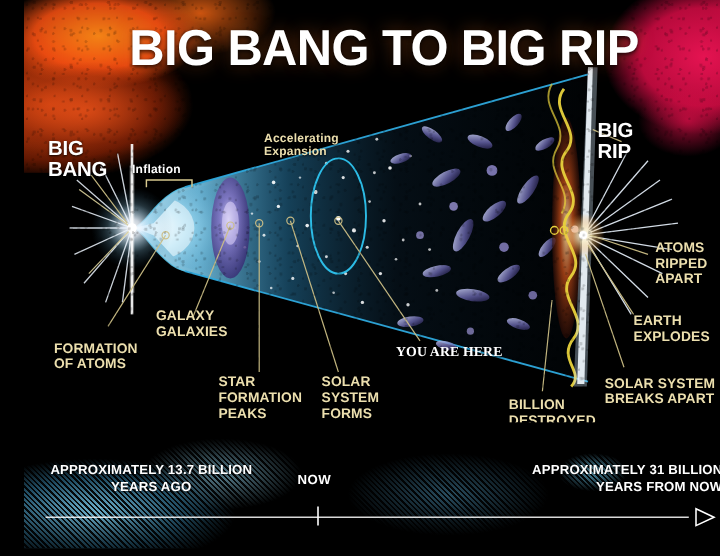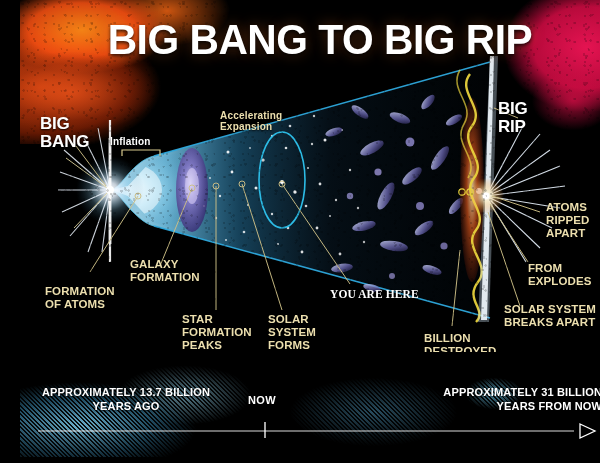"GALAXY" div.lbl { text: FORMATION -> GALAXIES }
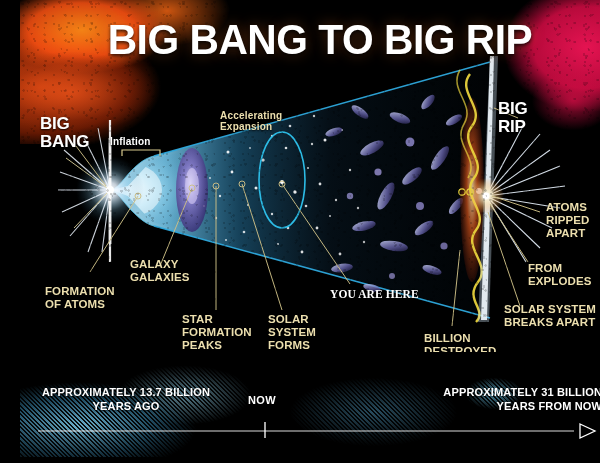"FROM" div.lbl { text: FROM -> EARTH }
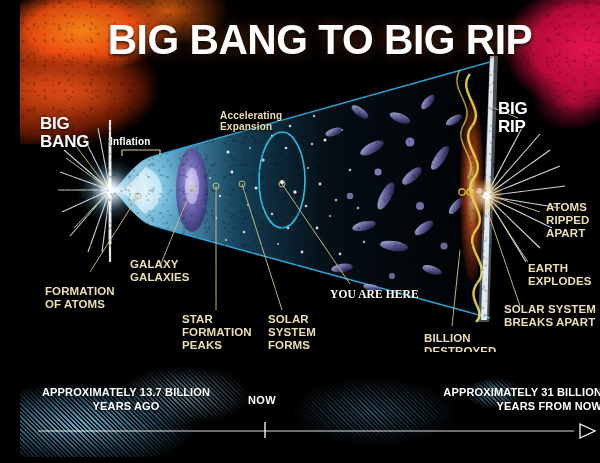"SOLAR SYSTEM" div.lbl { top: 303px -> 314px }
